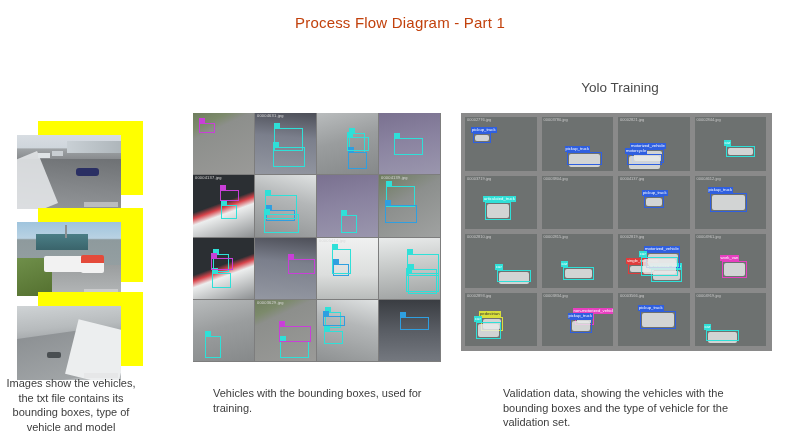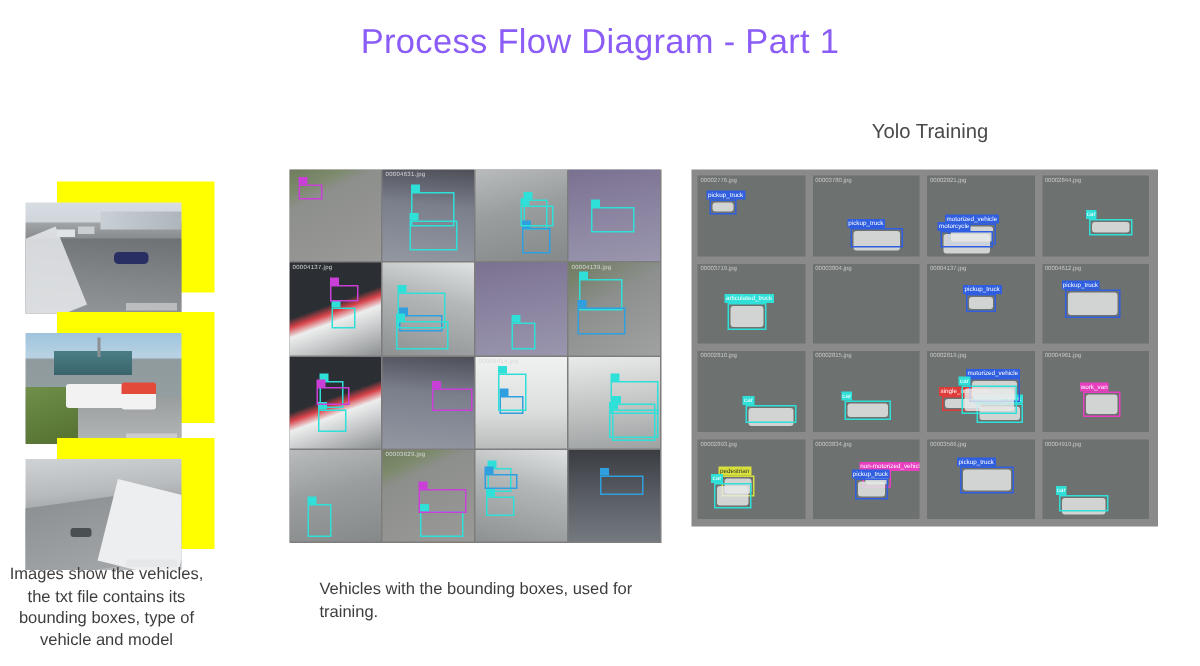"Process Flow Diagram - Part" .title { color: #8b5cf6 -> #c2410c; font-size: 23px -> 15px }
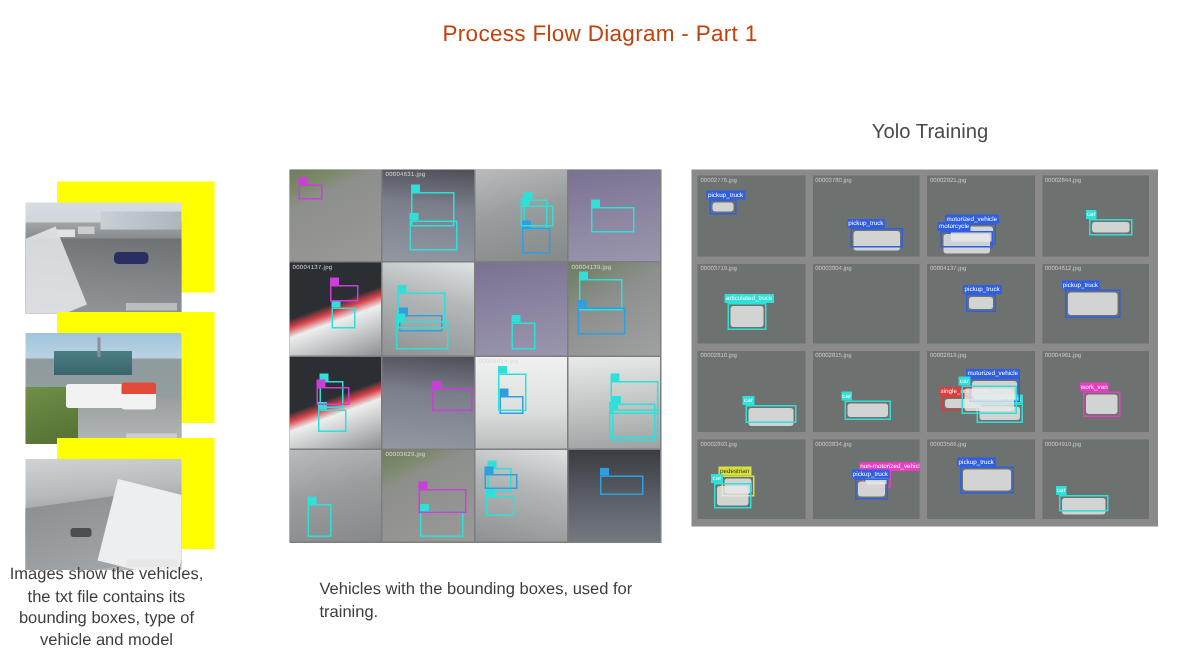"Validation data, showing the vehicles" div.caption { html: none -> <div>Validation data, showing the vehicles with the bounding boxes and the type of vehicle for the validation set.</div> }
